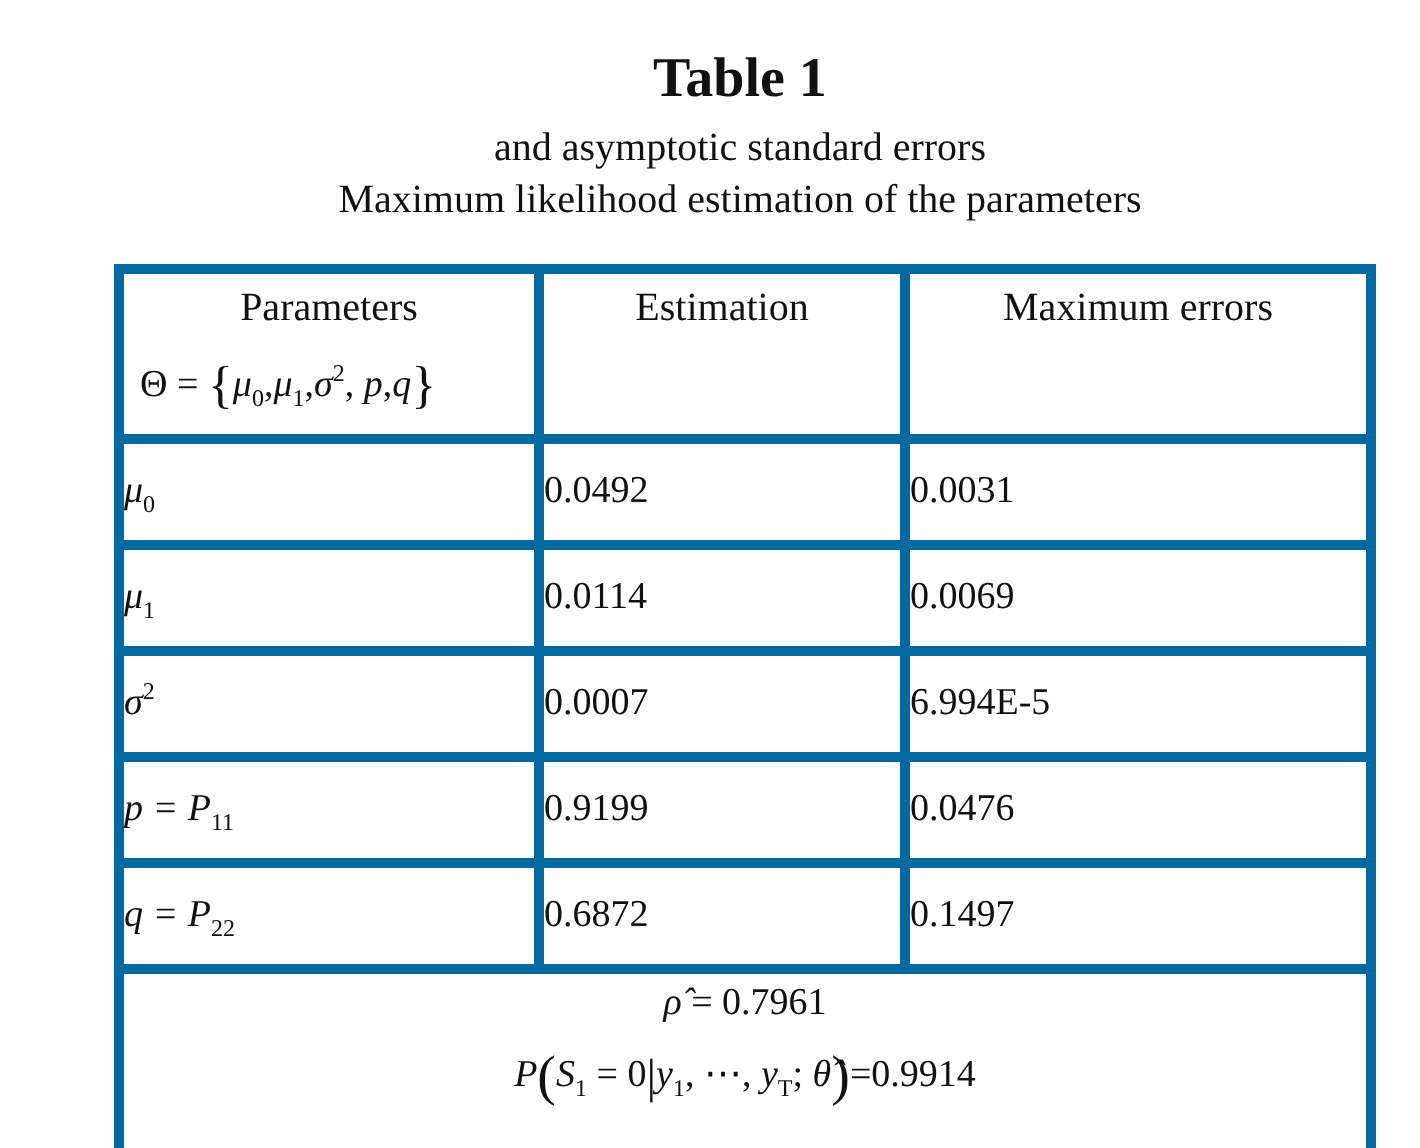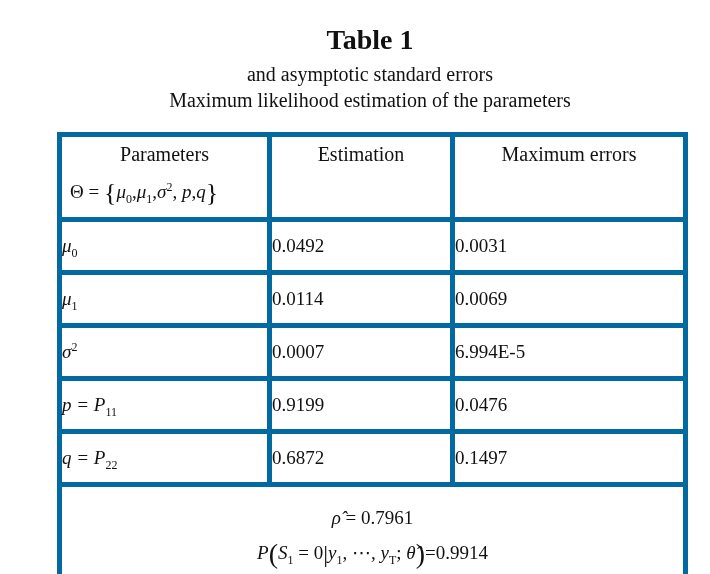"ρ̂ = 0.7961" .rho-line { margin-top: 20px -> 4px }
